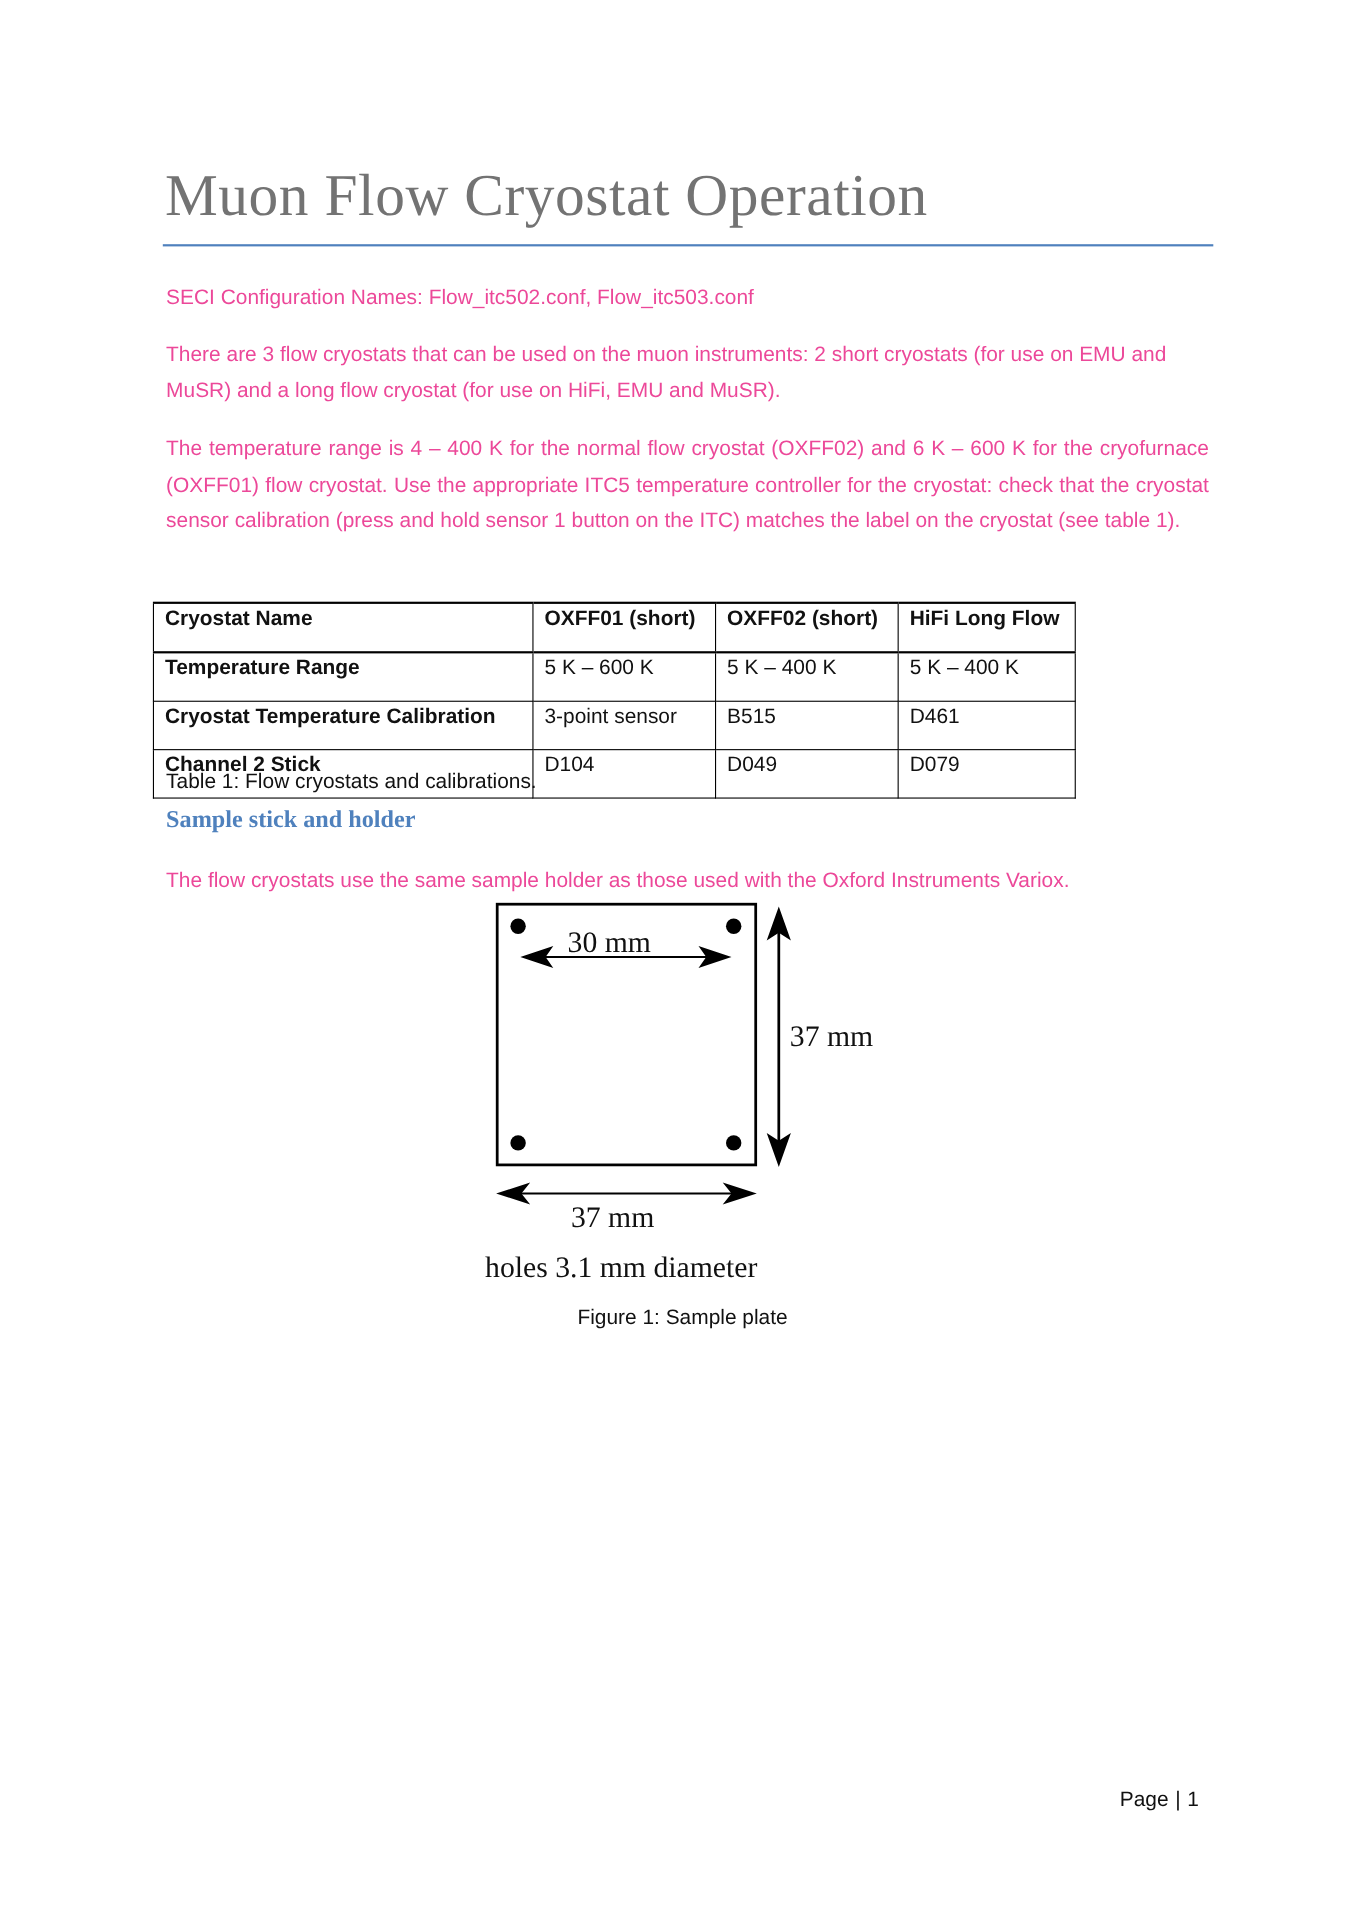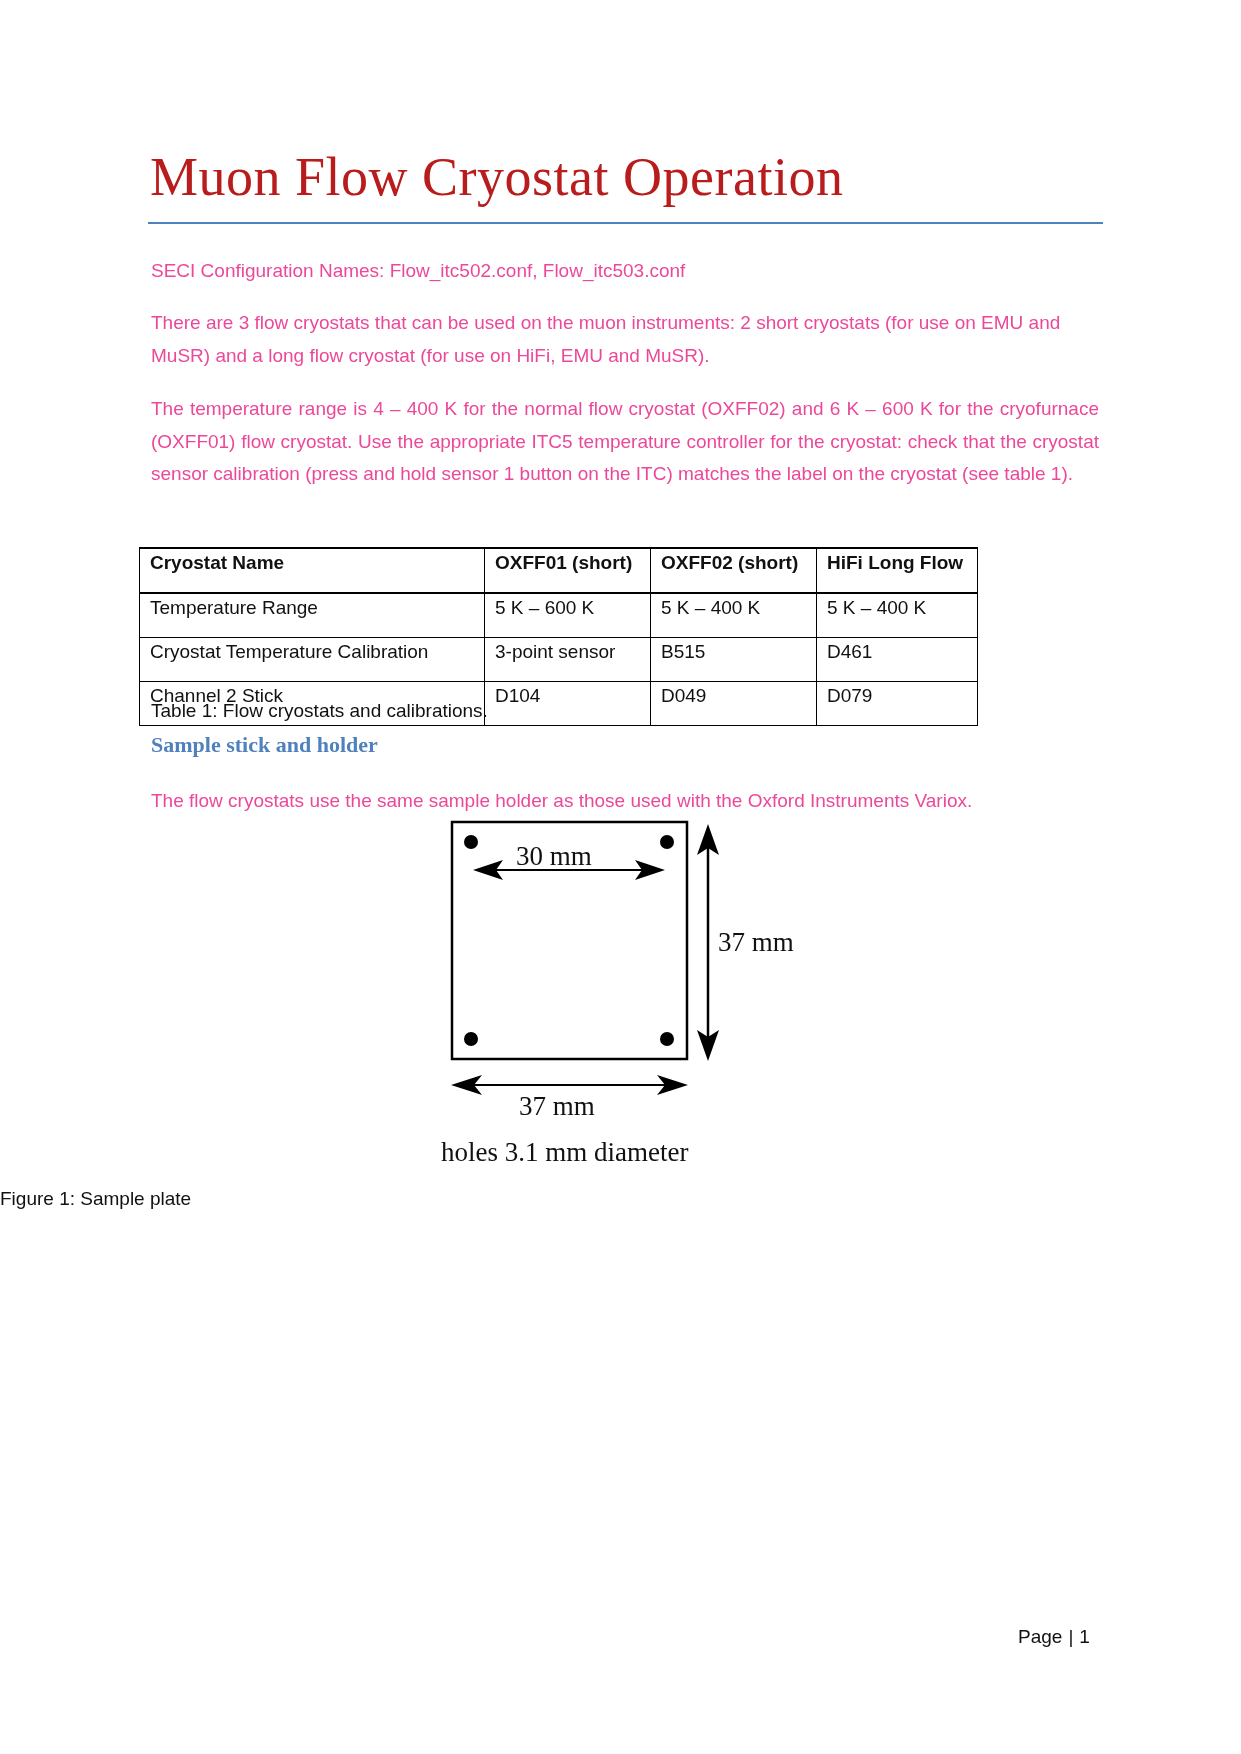"Muon Flow Cryostat Operation" .title { color: #b91c1c -> #737373 }
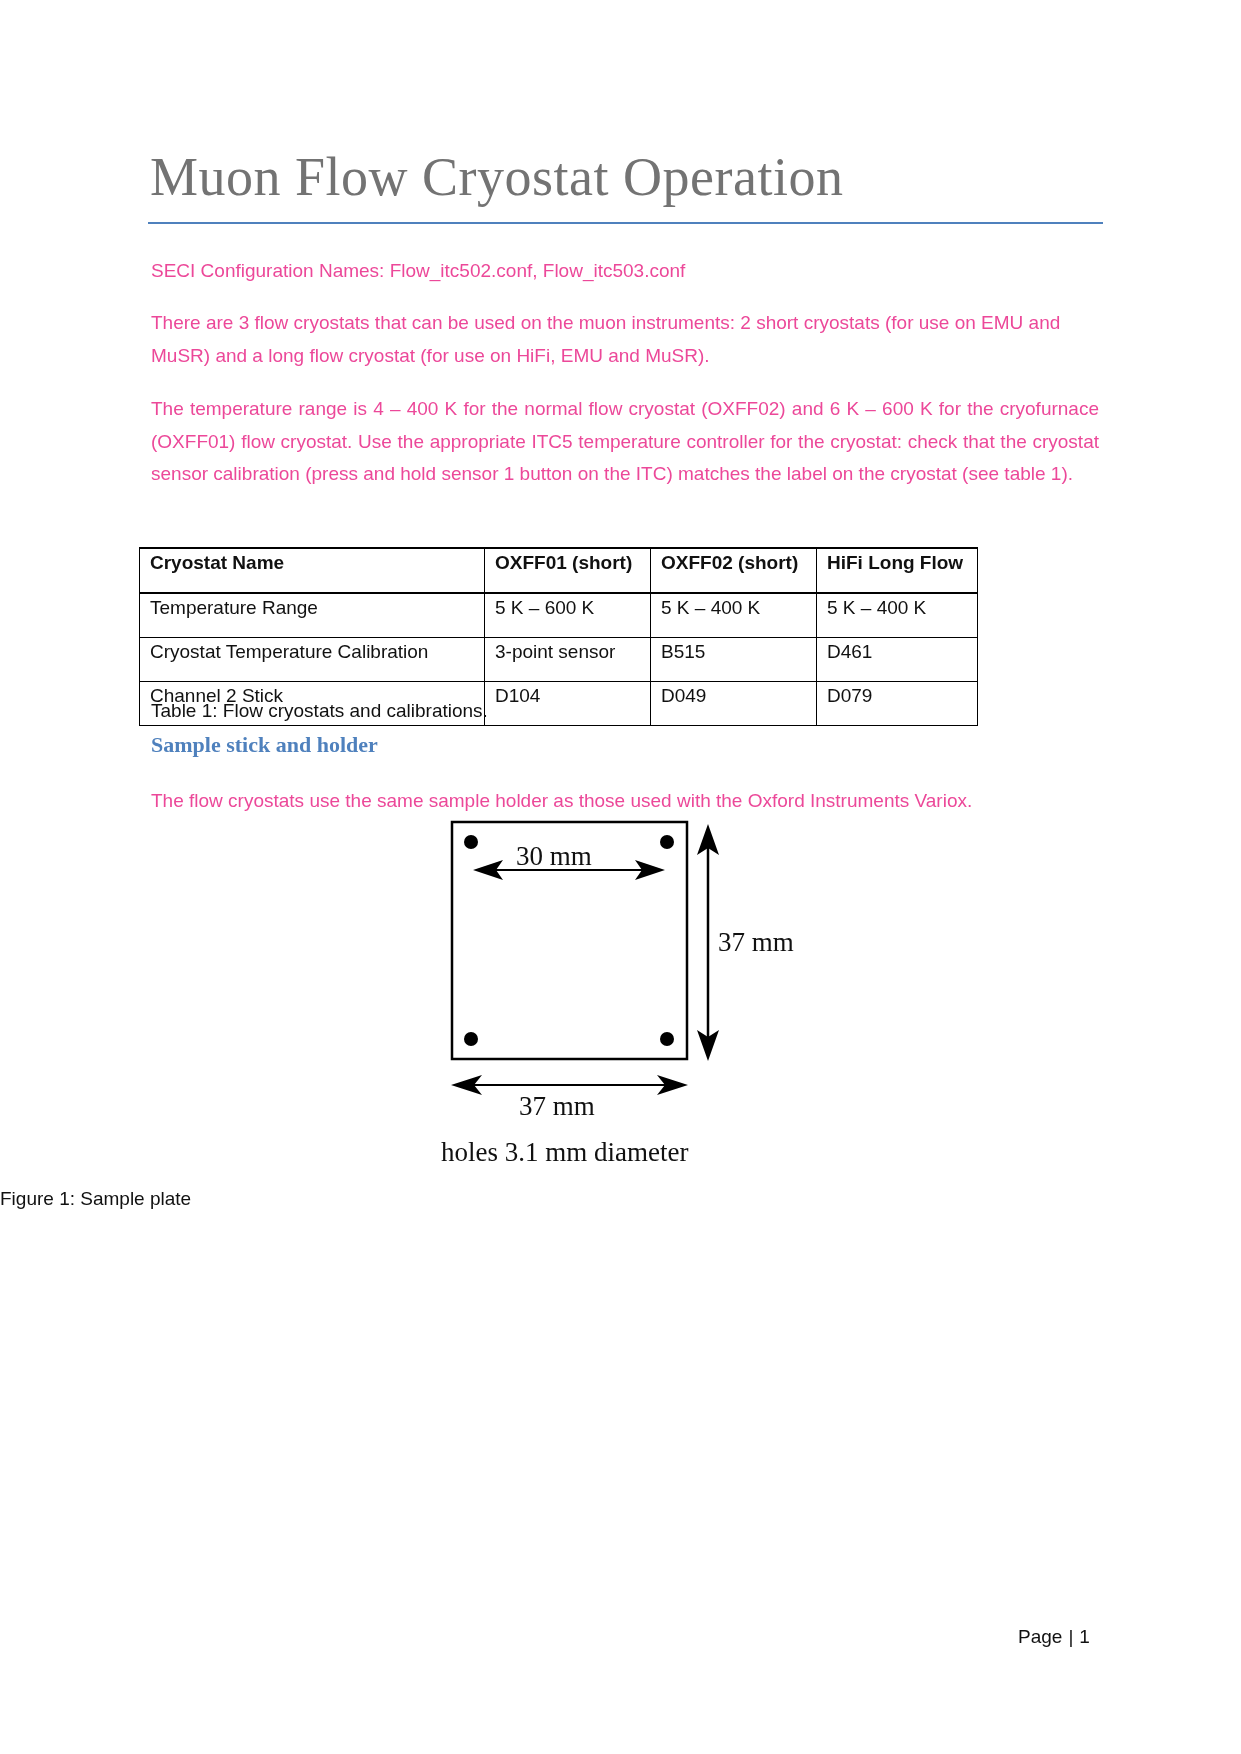"Temperature Range" table.cryo td.rh { font-weight: normal -> bold }
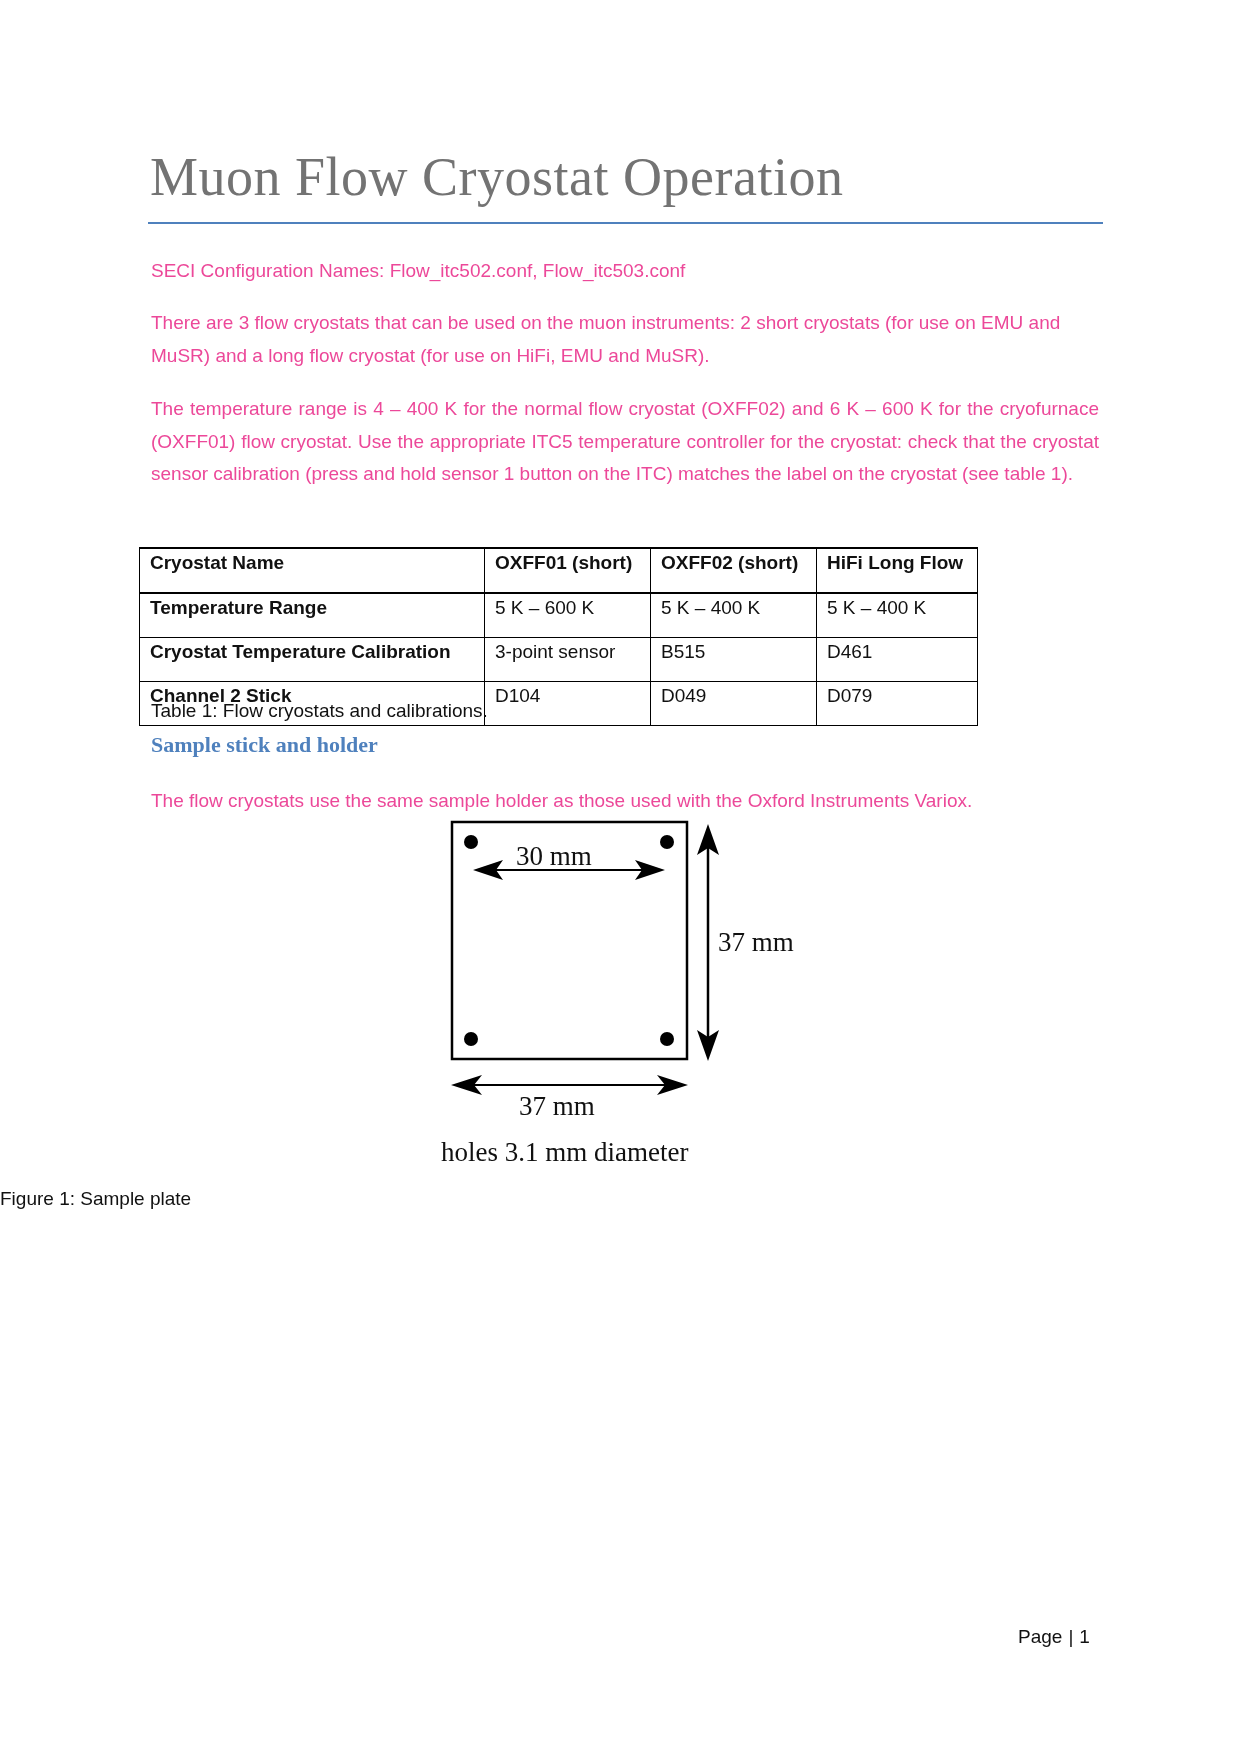"Figure 1: Sample plate" .fig-caption { text-align: none -> center }
